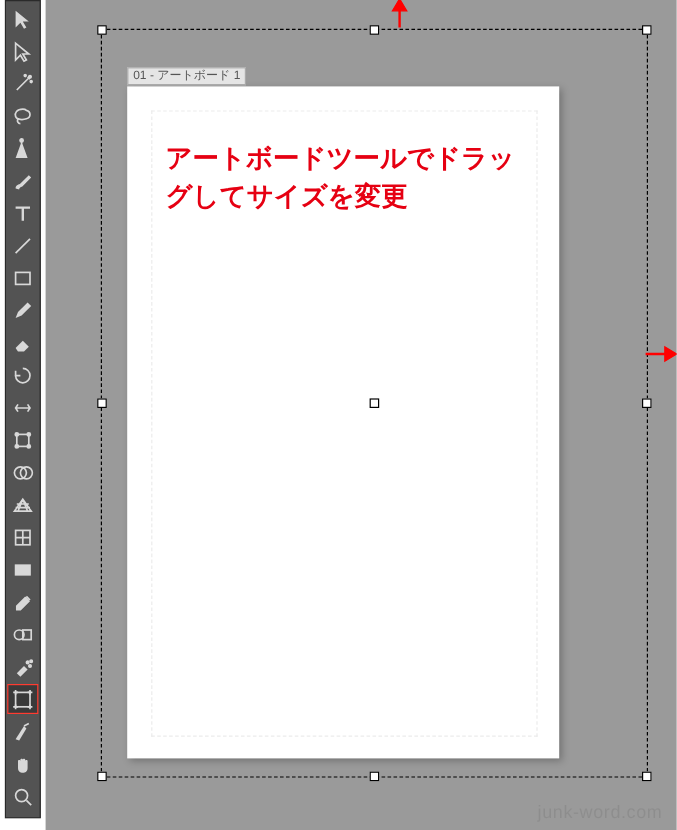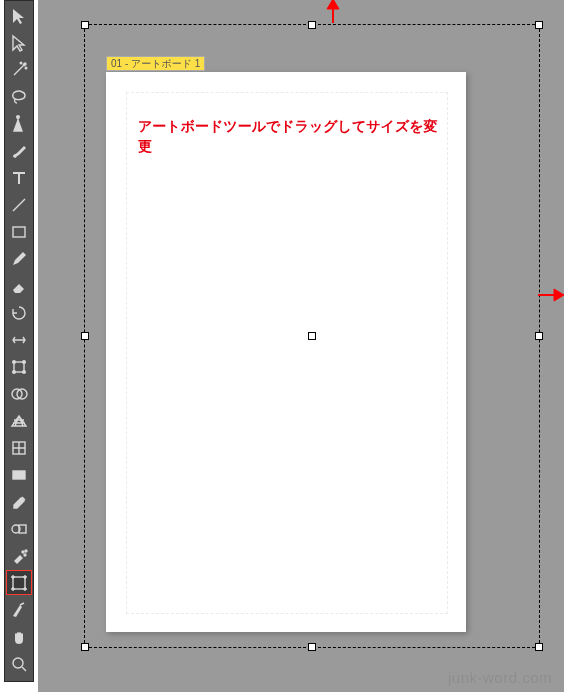"01 - アートボード 1" .artboard-label { background: #fde047 -> #e5e5e5 }
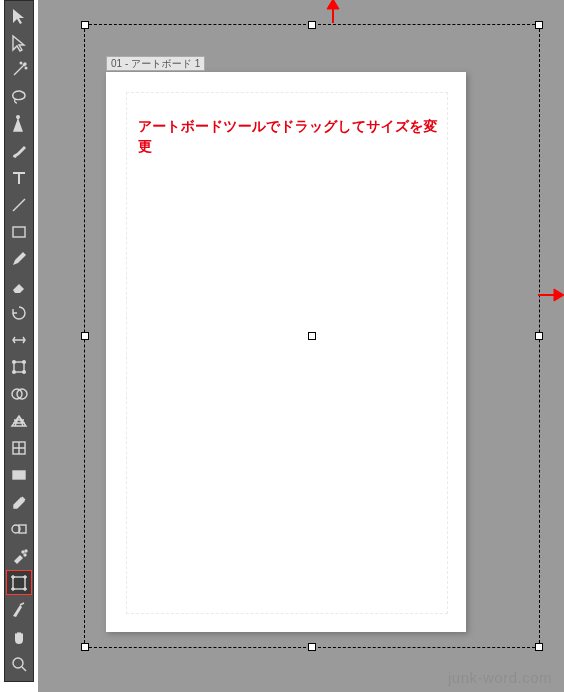"アートボードツールでドラッグしてサイズを変更" .anno { font-size: 14px -> 22px }
